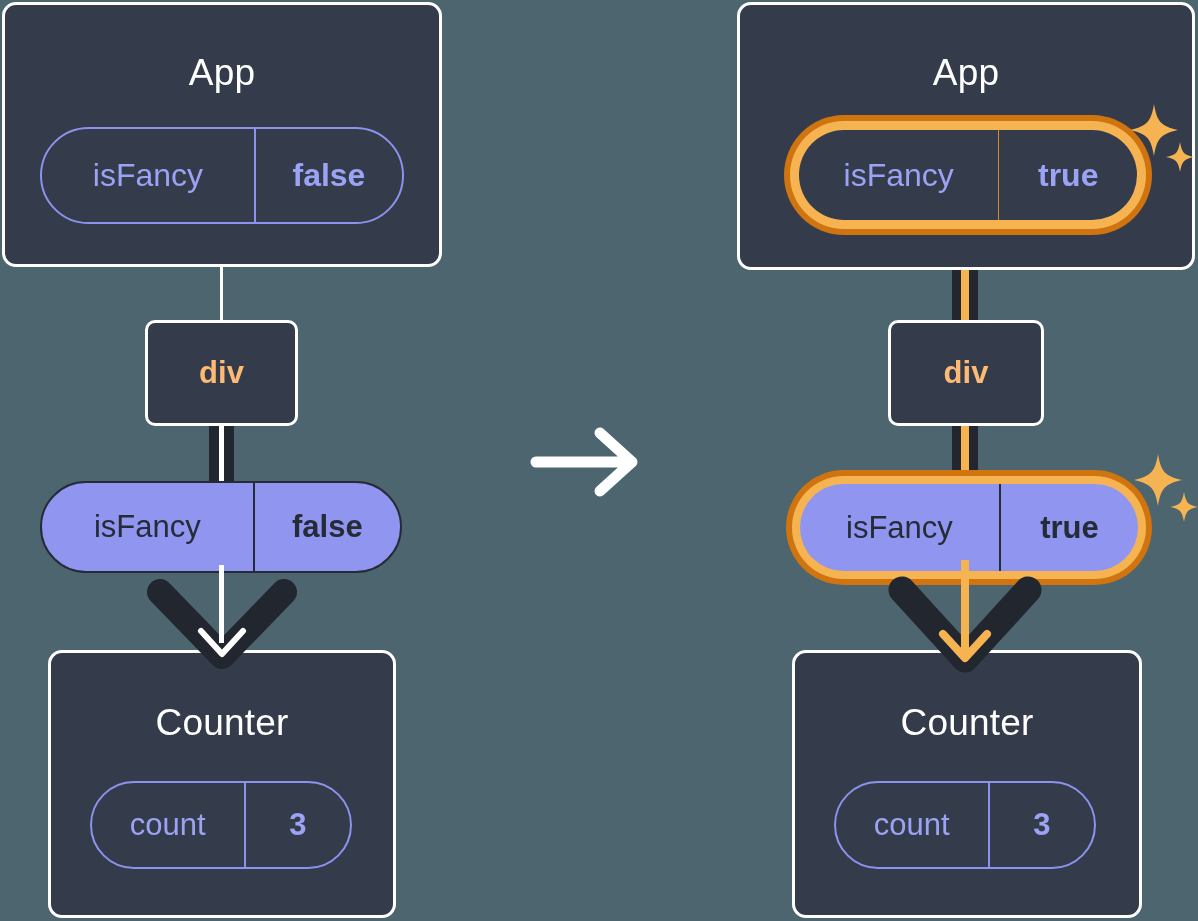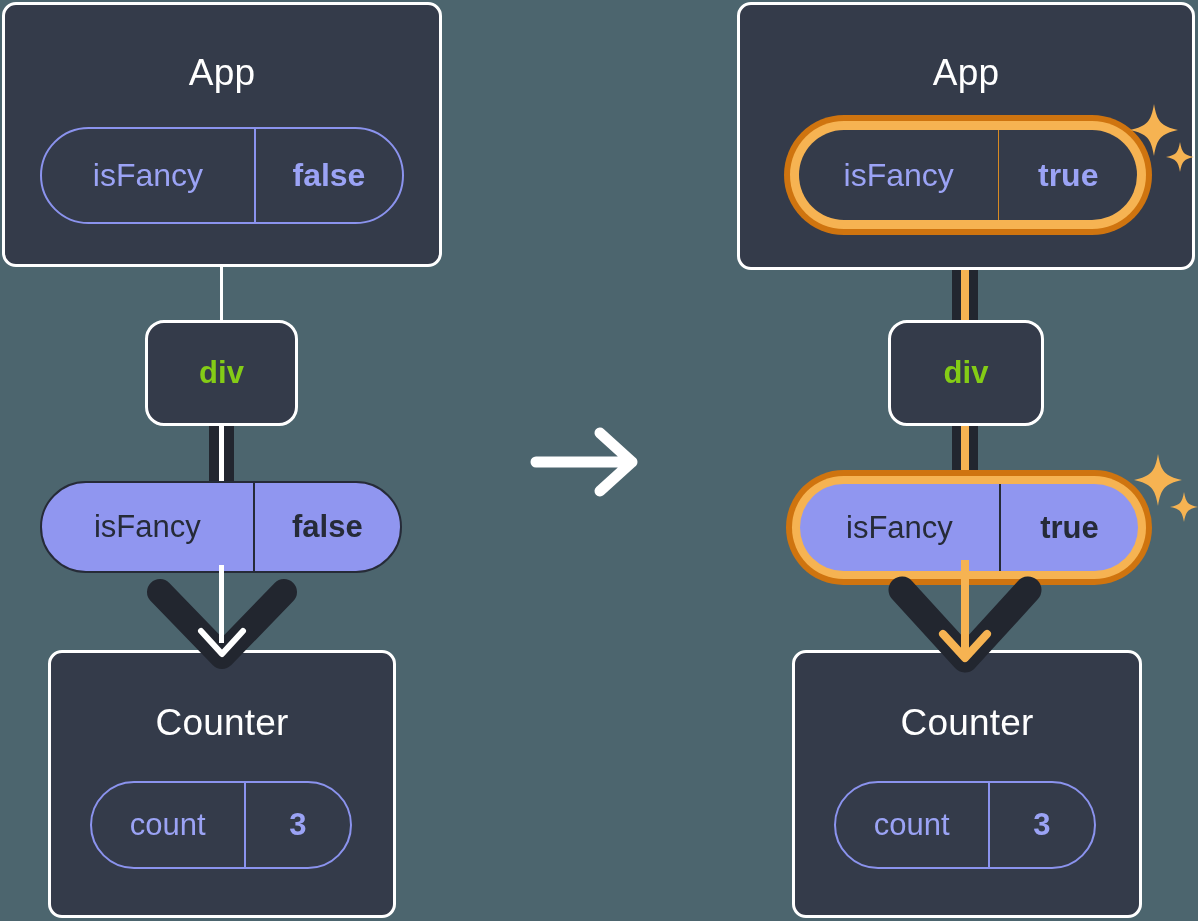"div" .el-box { border-radius: 19px -> 10px; color: #84cc16 -> #fdba74 }
